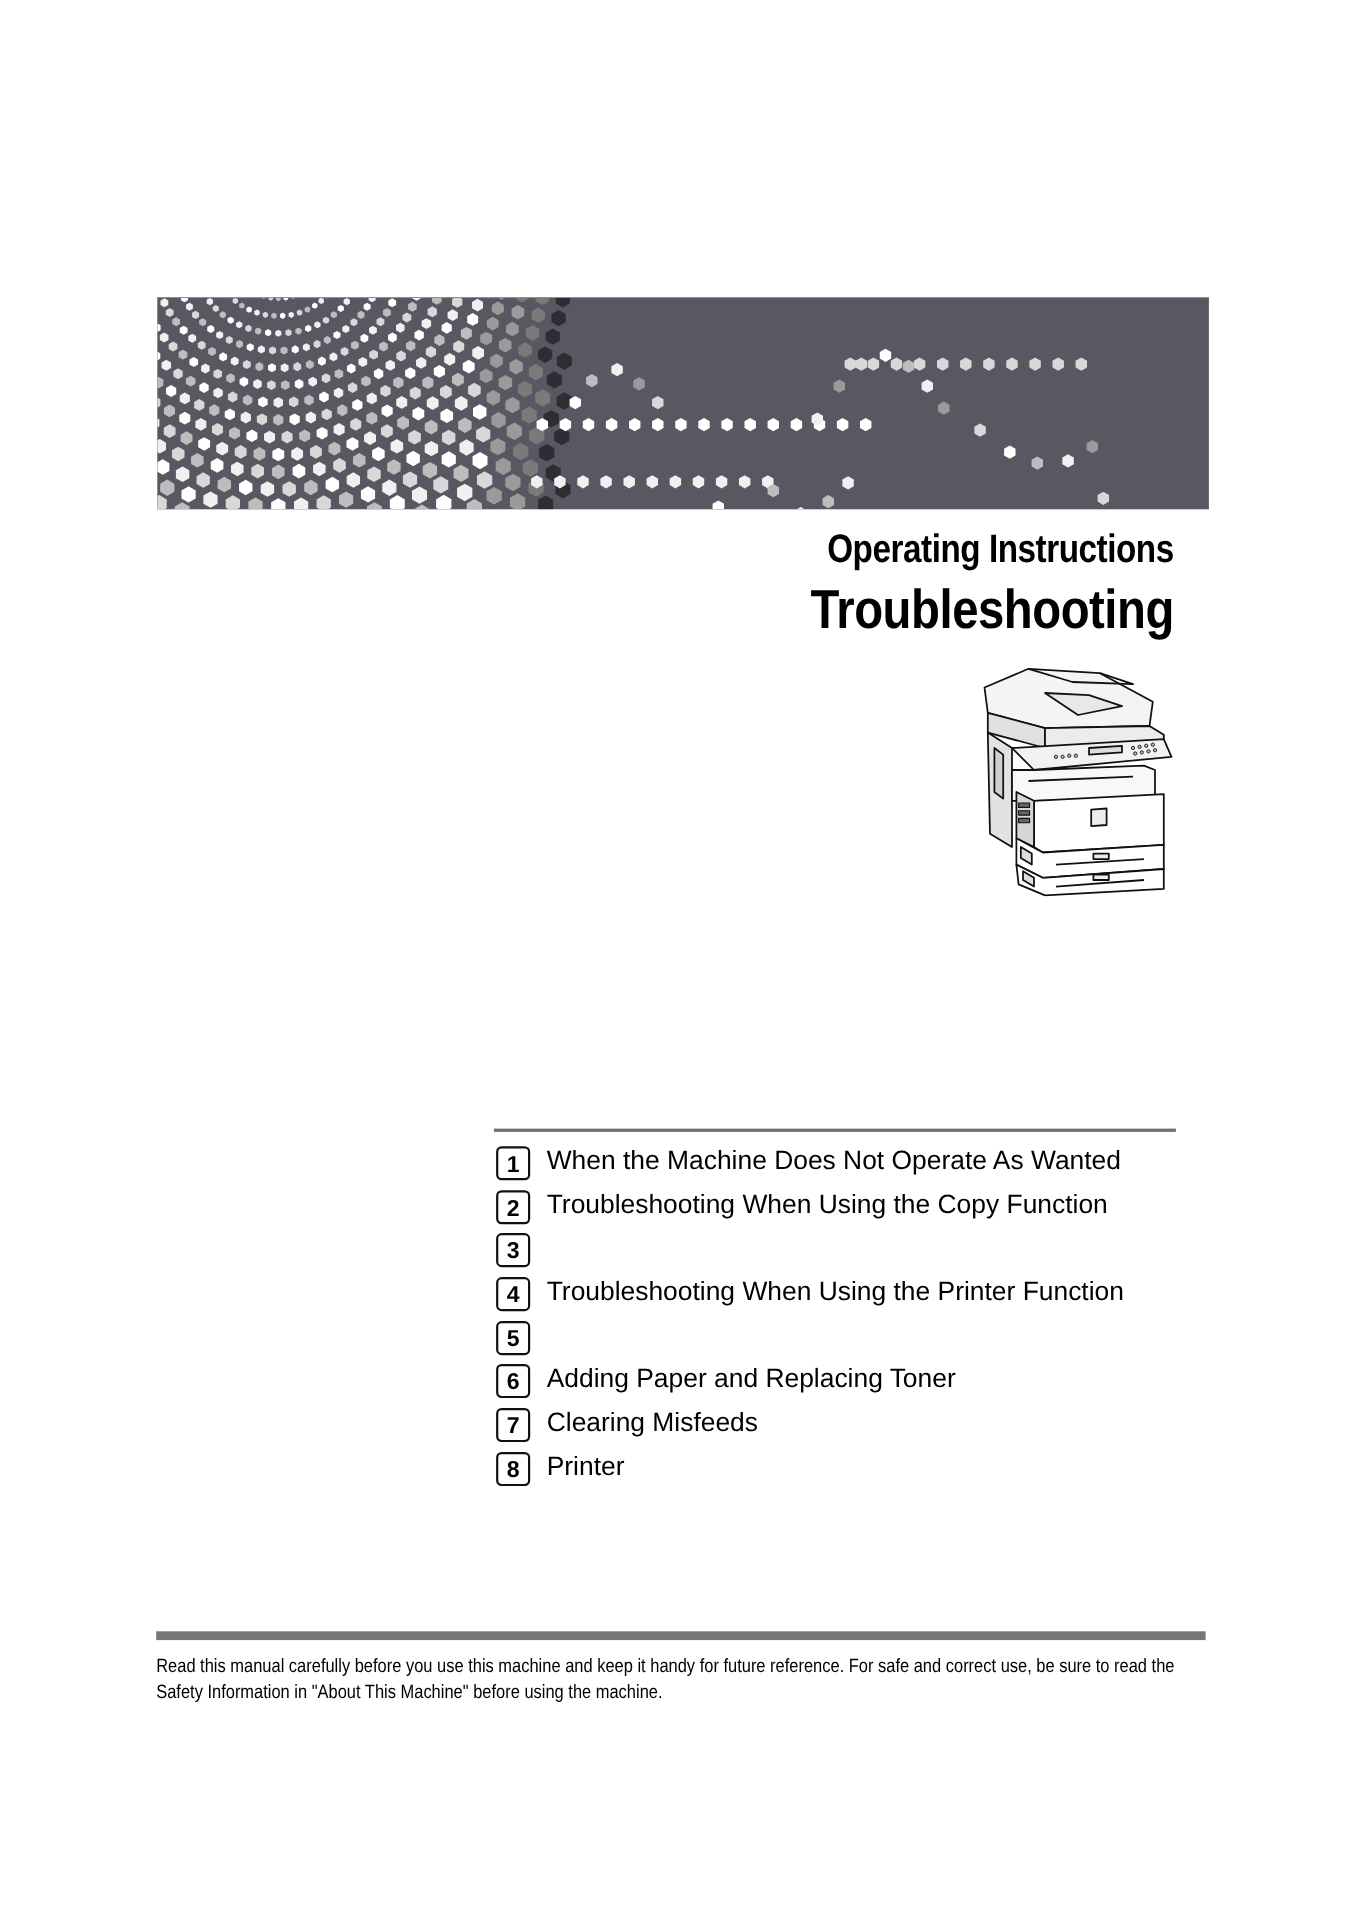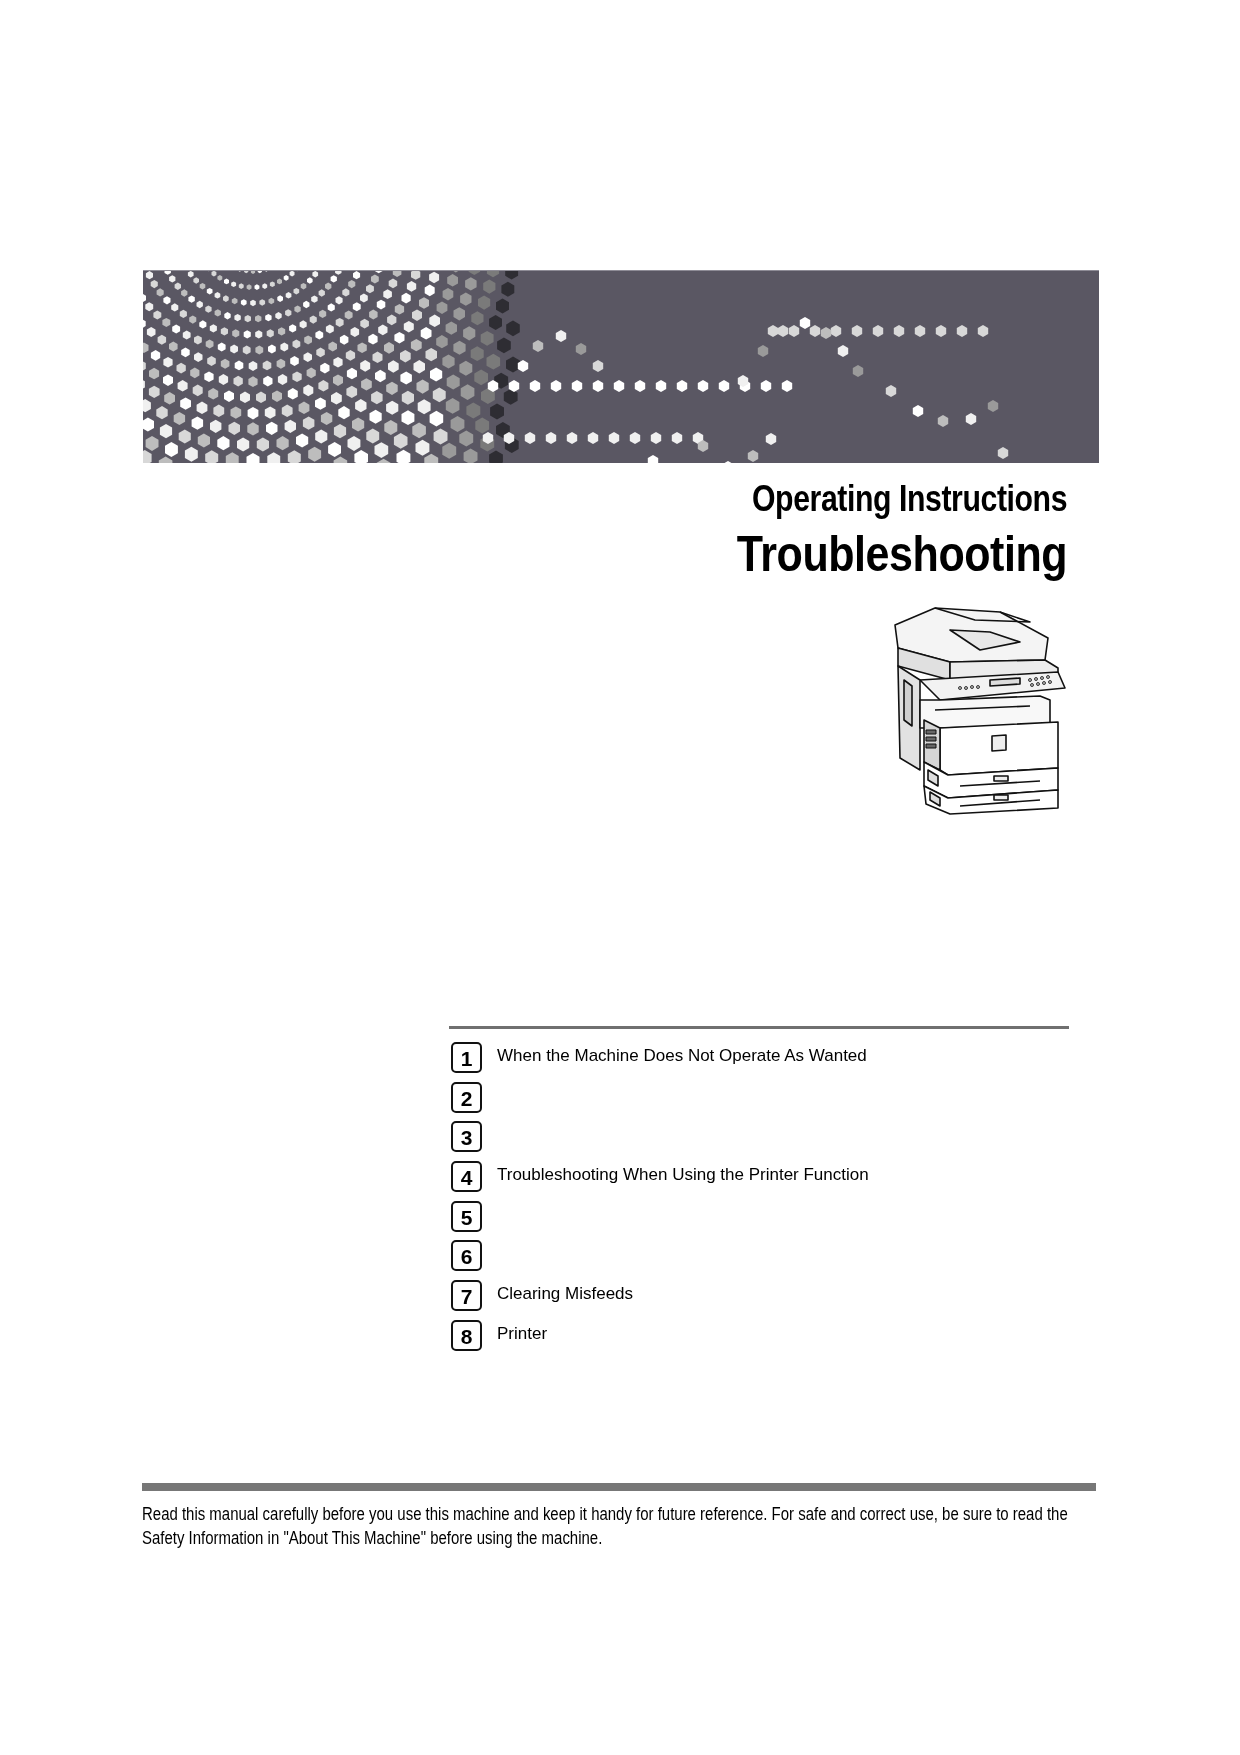"When the Machine Does Not" .toc-label { font-size: 17px -> 24px }
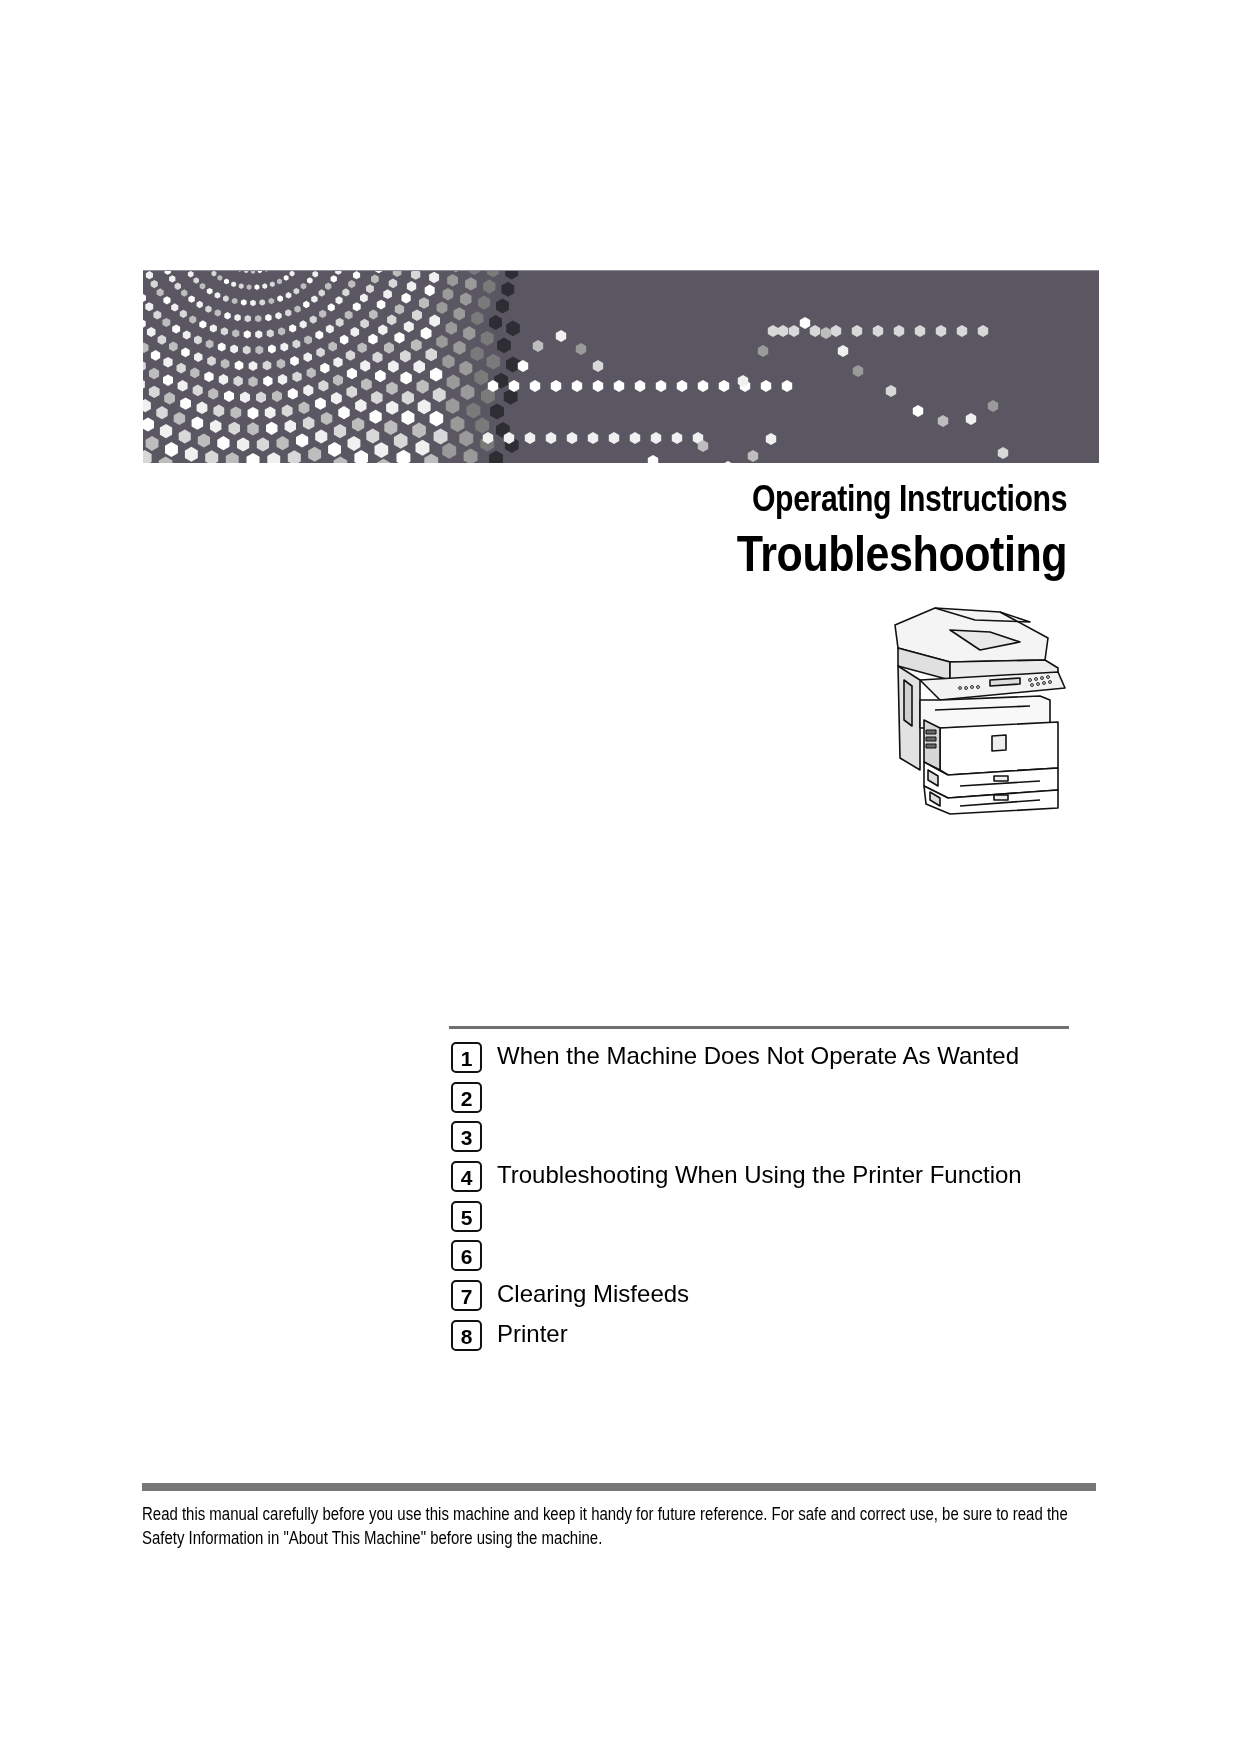"Troubleshooting When Using the Copy" span.toc-label { html: none -> <span>Troubleshooting When Using the Copy Function</span> }
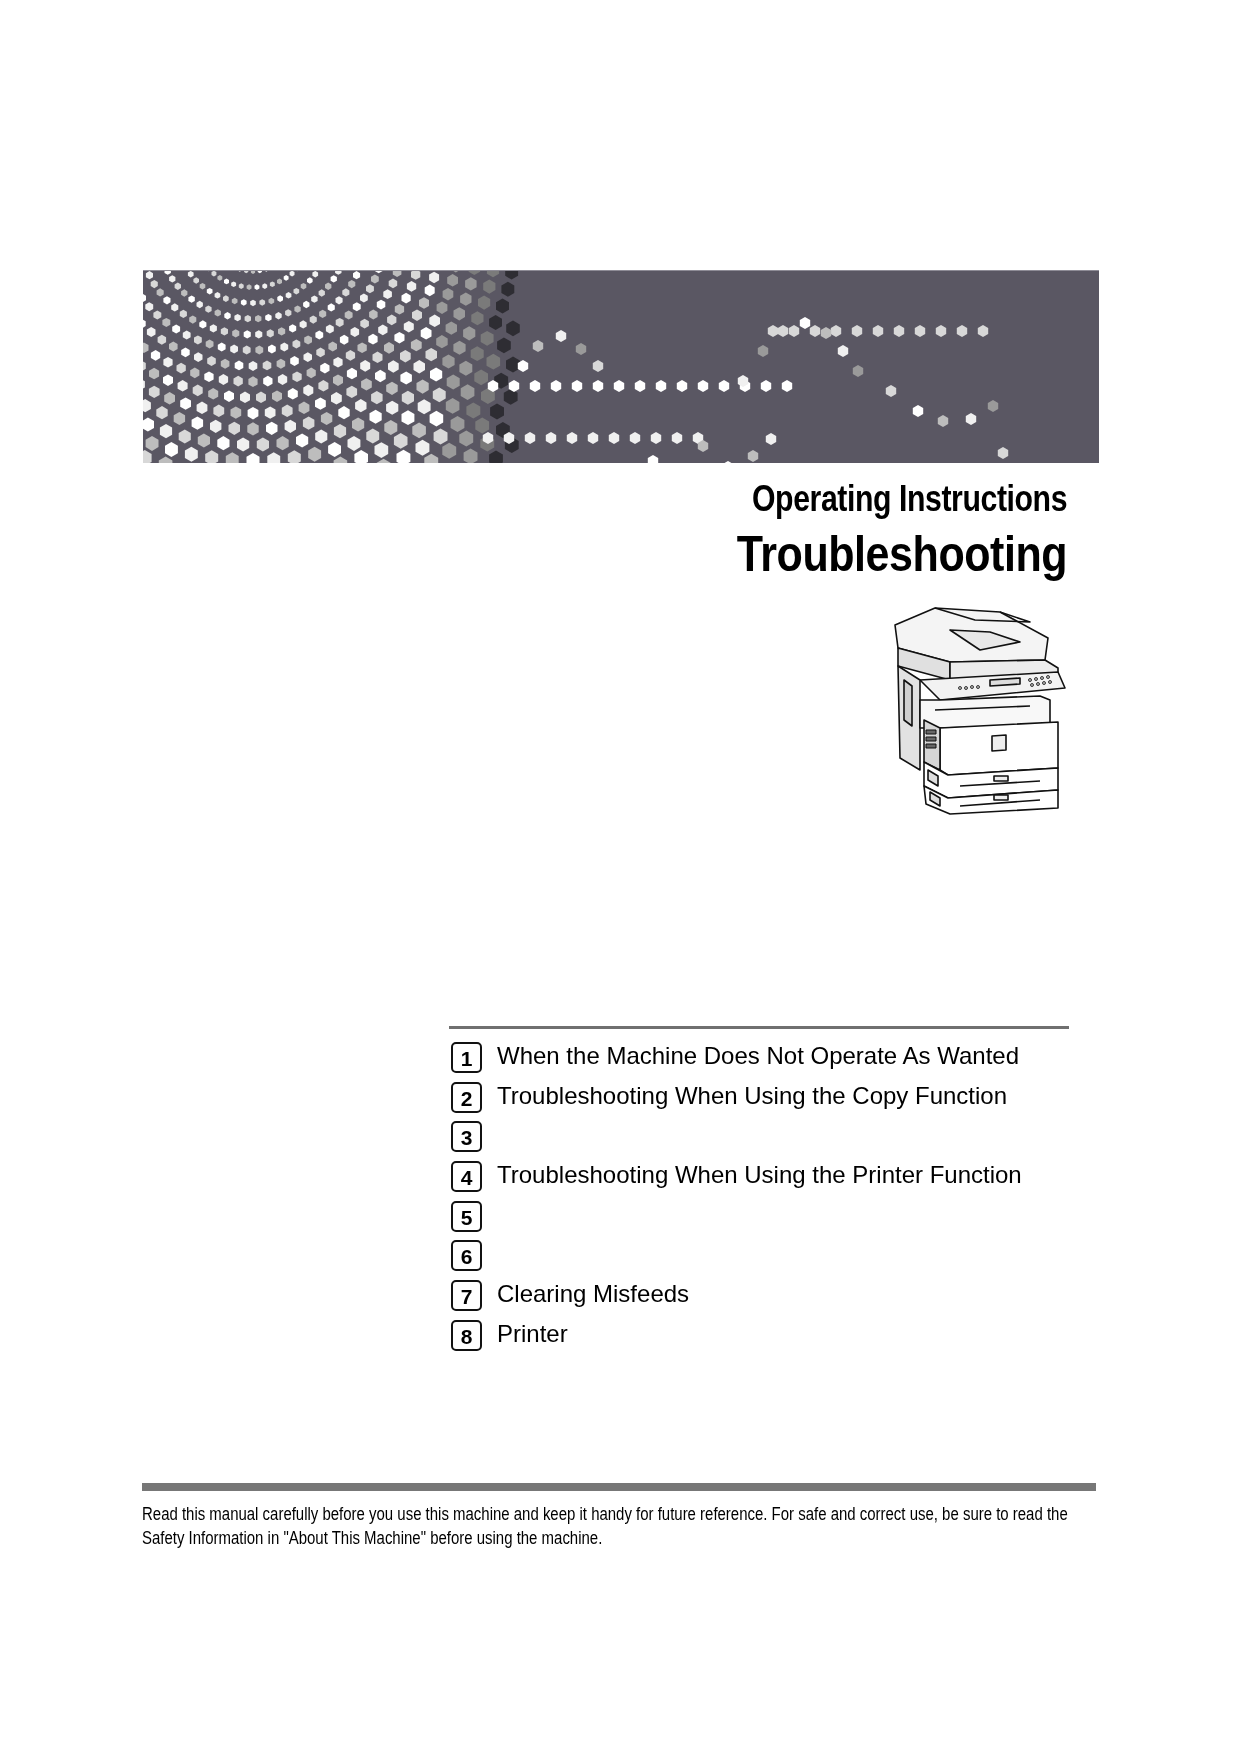"Adding Paper and Replacing Toner" span.toc-label { html: none -> <span>Adding Paper and Replacing Toner</span> }
